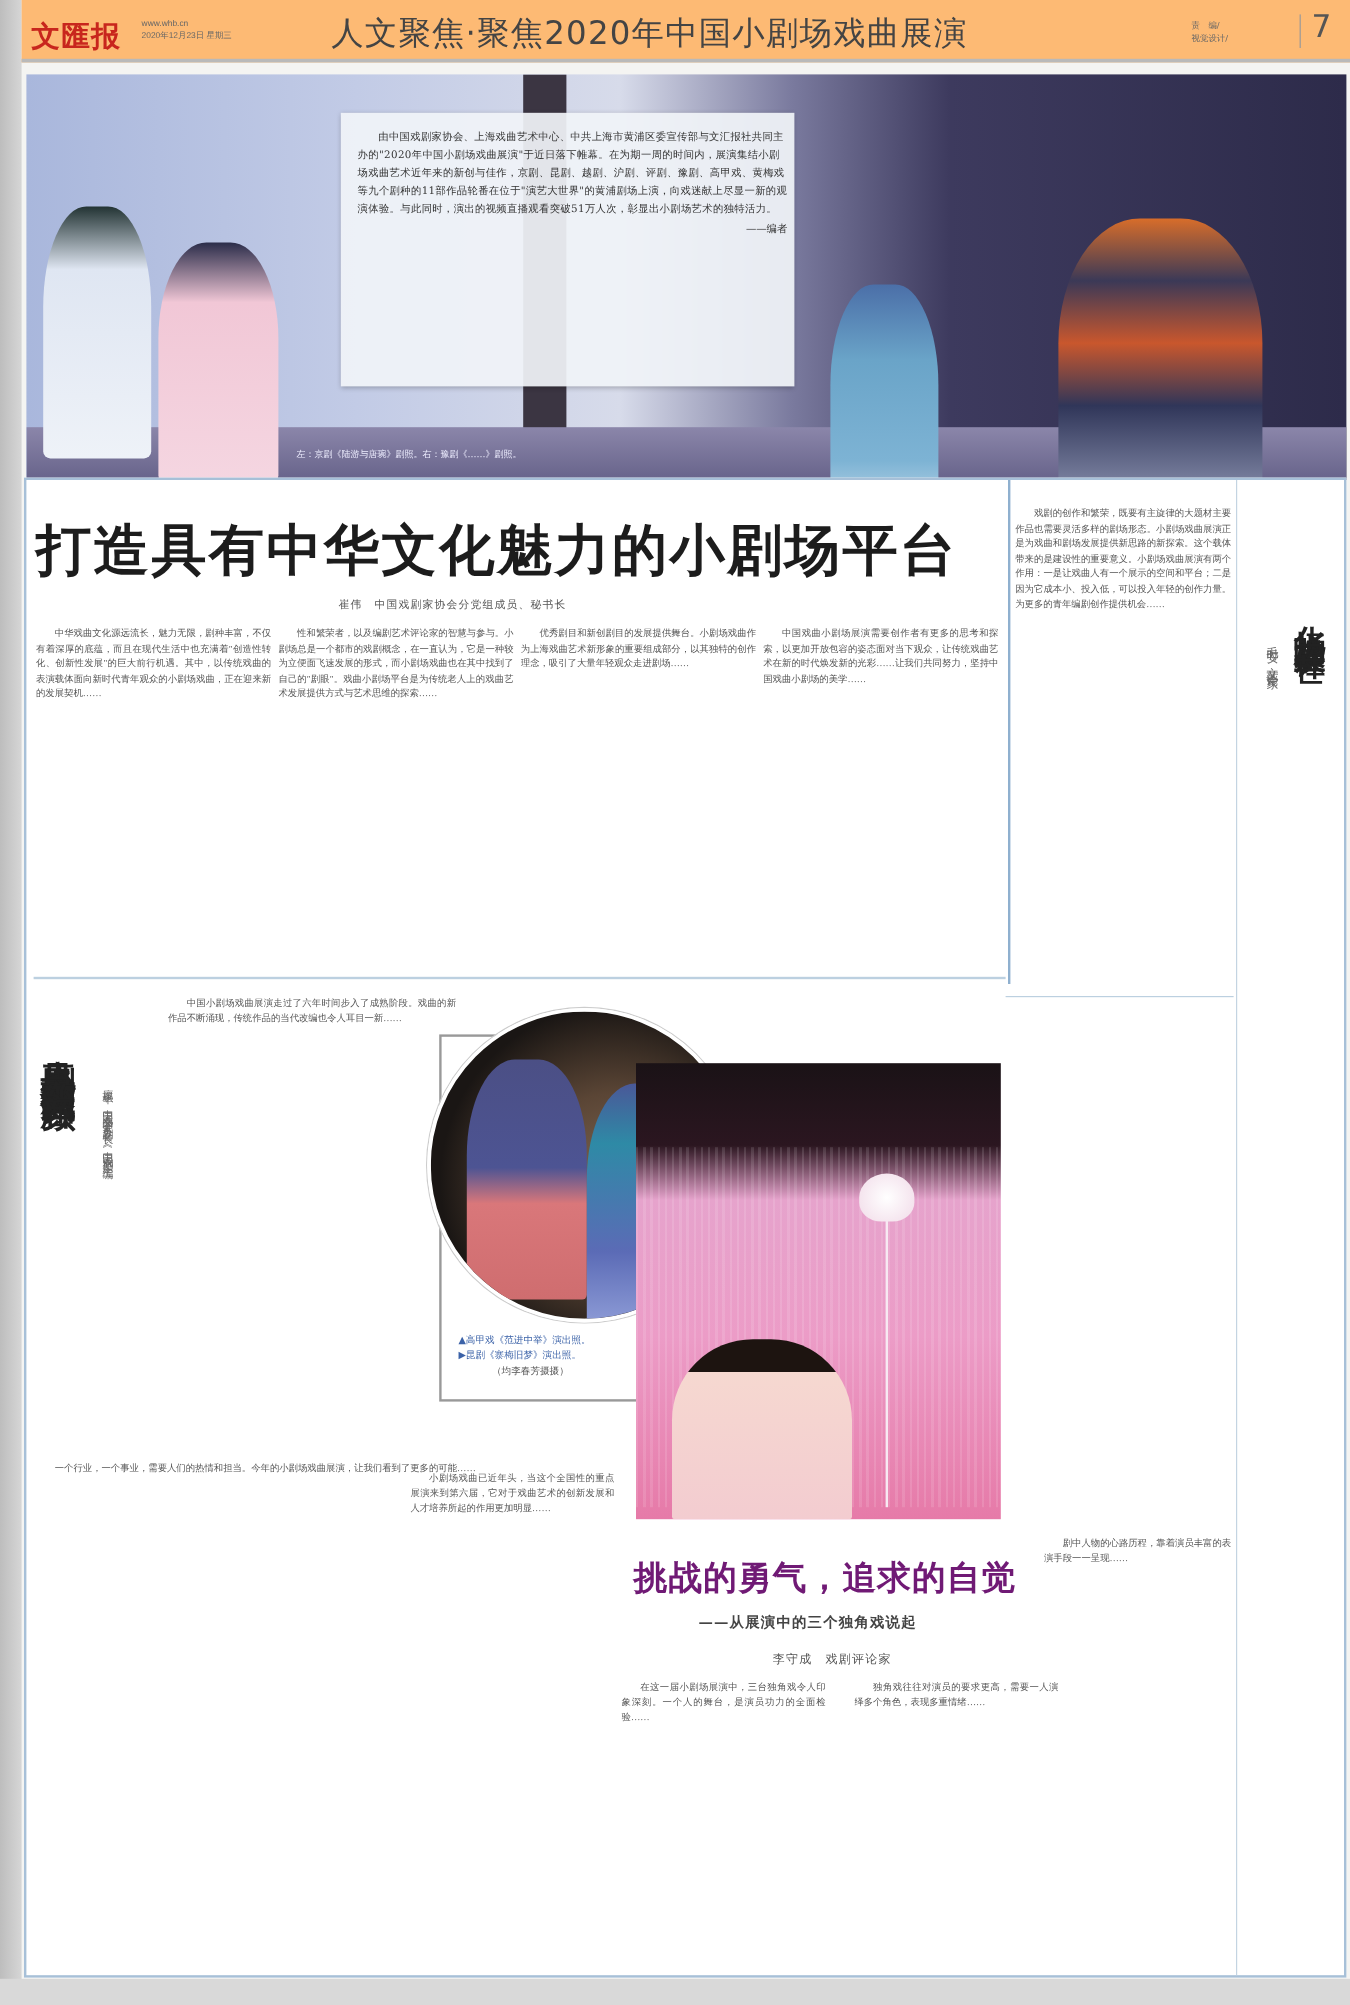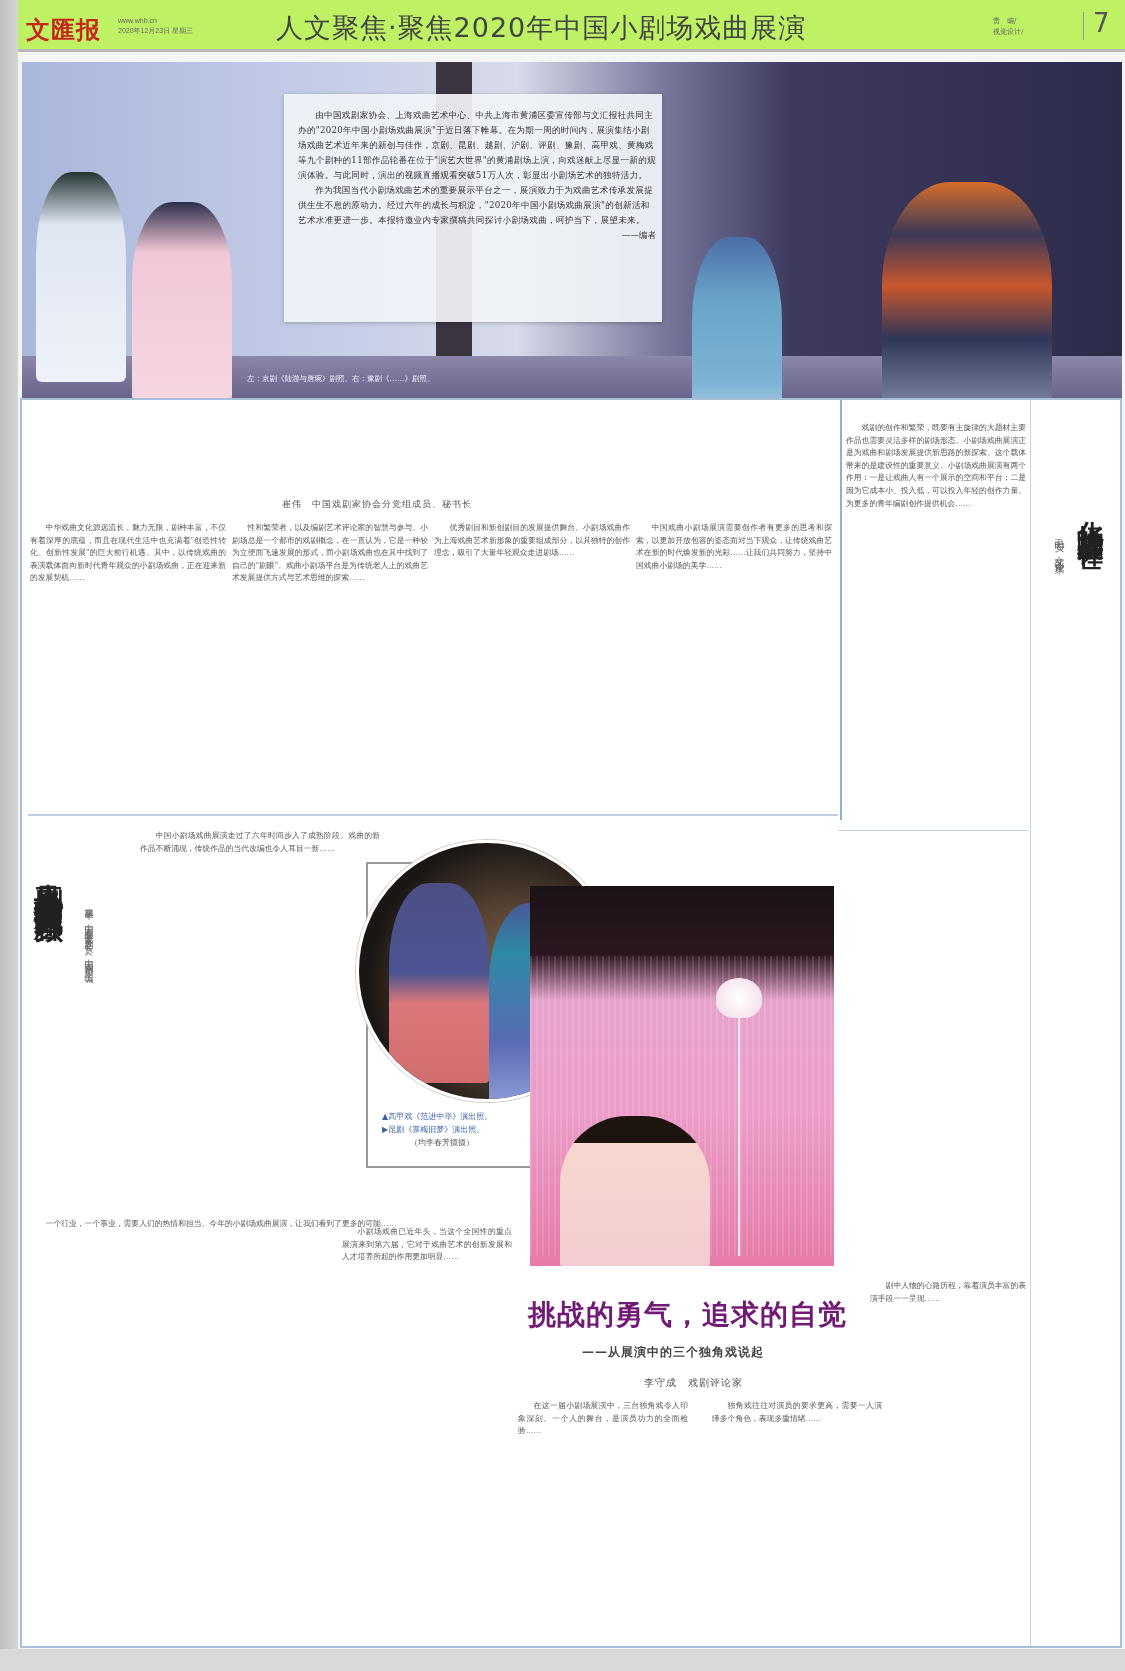"文匯报" .masthead { background: #bef264 -> #fdba74 }
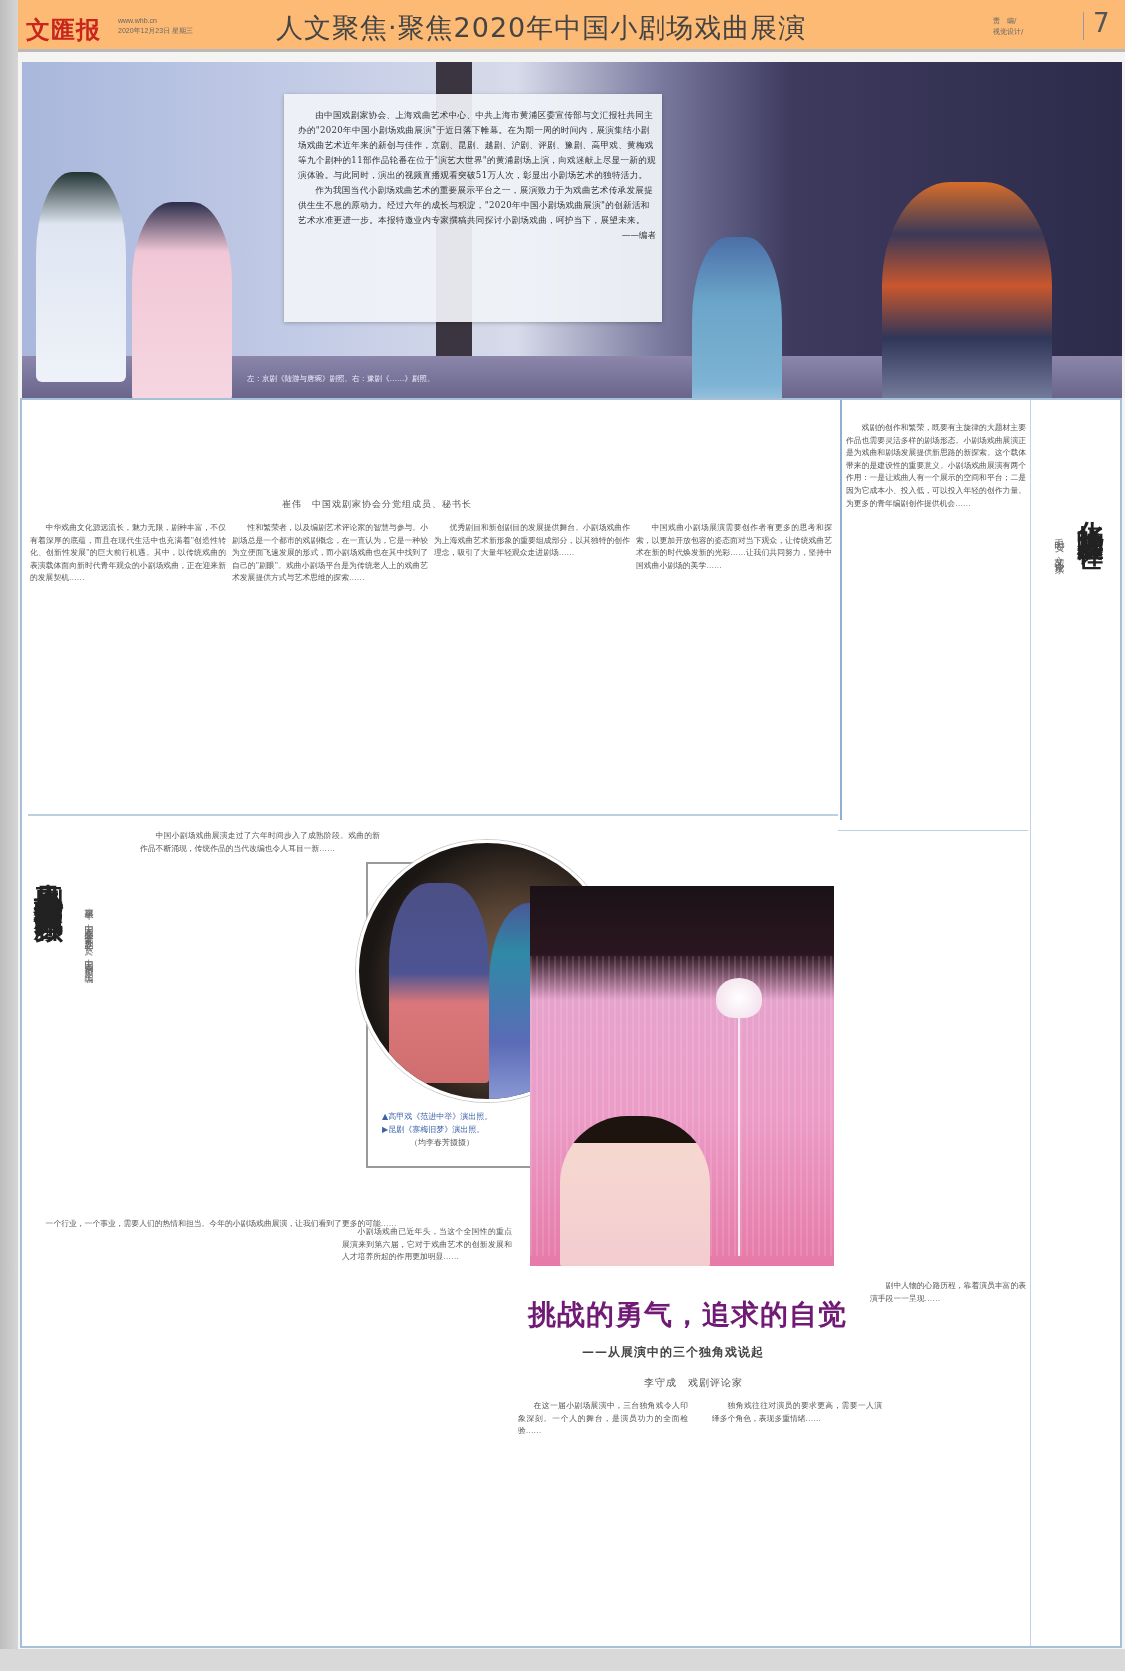"作为我国当代小剧场戏曲艺术的重要展示平台之一，展演致力于为戏曲艺术传承发展提供生" p { html: <p>作为我国当代小剧场戏曲艺术的重要展示平台之一，展演致力于为戏曲艺术传承发展提供生生不息的原动力。经过六年的成长与积淀，"2020年中国小剧场戏曲展演"的创新活和艺术水准更进一步。本报特邀业内专家撰稿共同探讨小剧场戏曲，呵护当下，展望未来。</p> -> none }
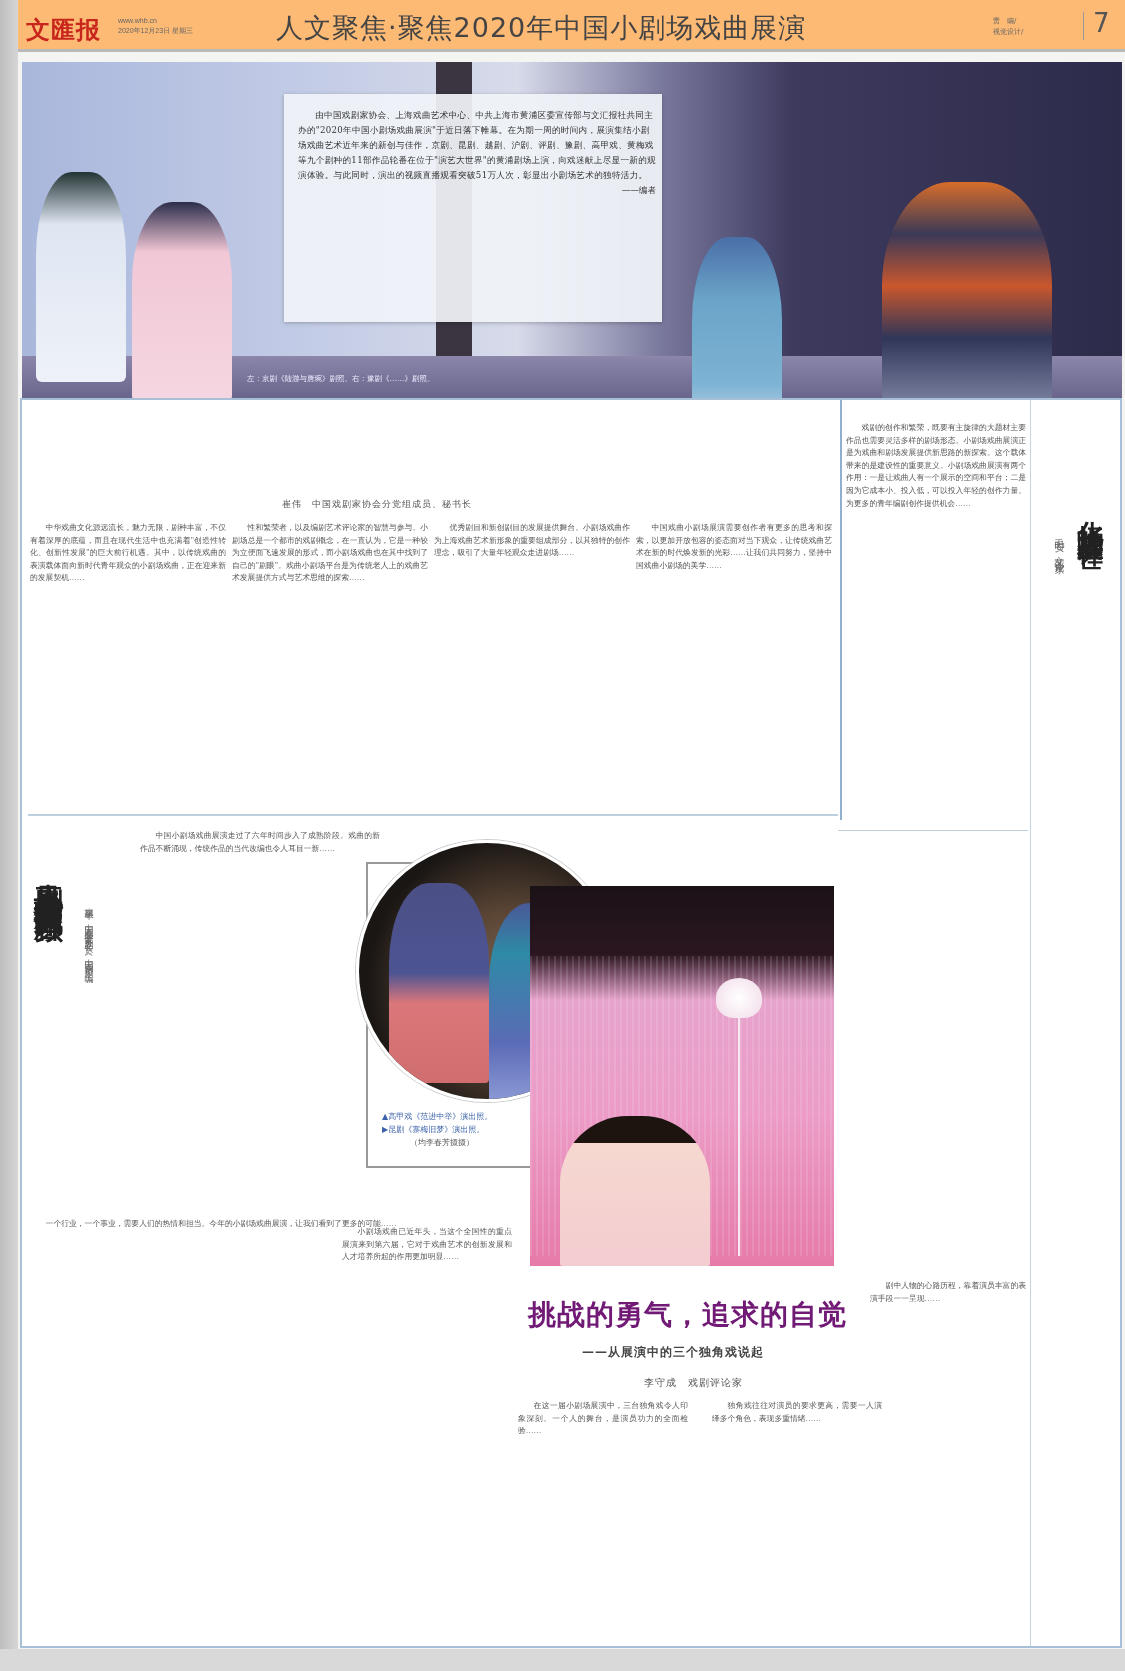"打造具有中华文化魅力的小剧场平台" h1.headline { html: none -> <h1>打造具有中华文化魅力的小剧场平台</h1> }
